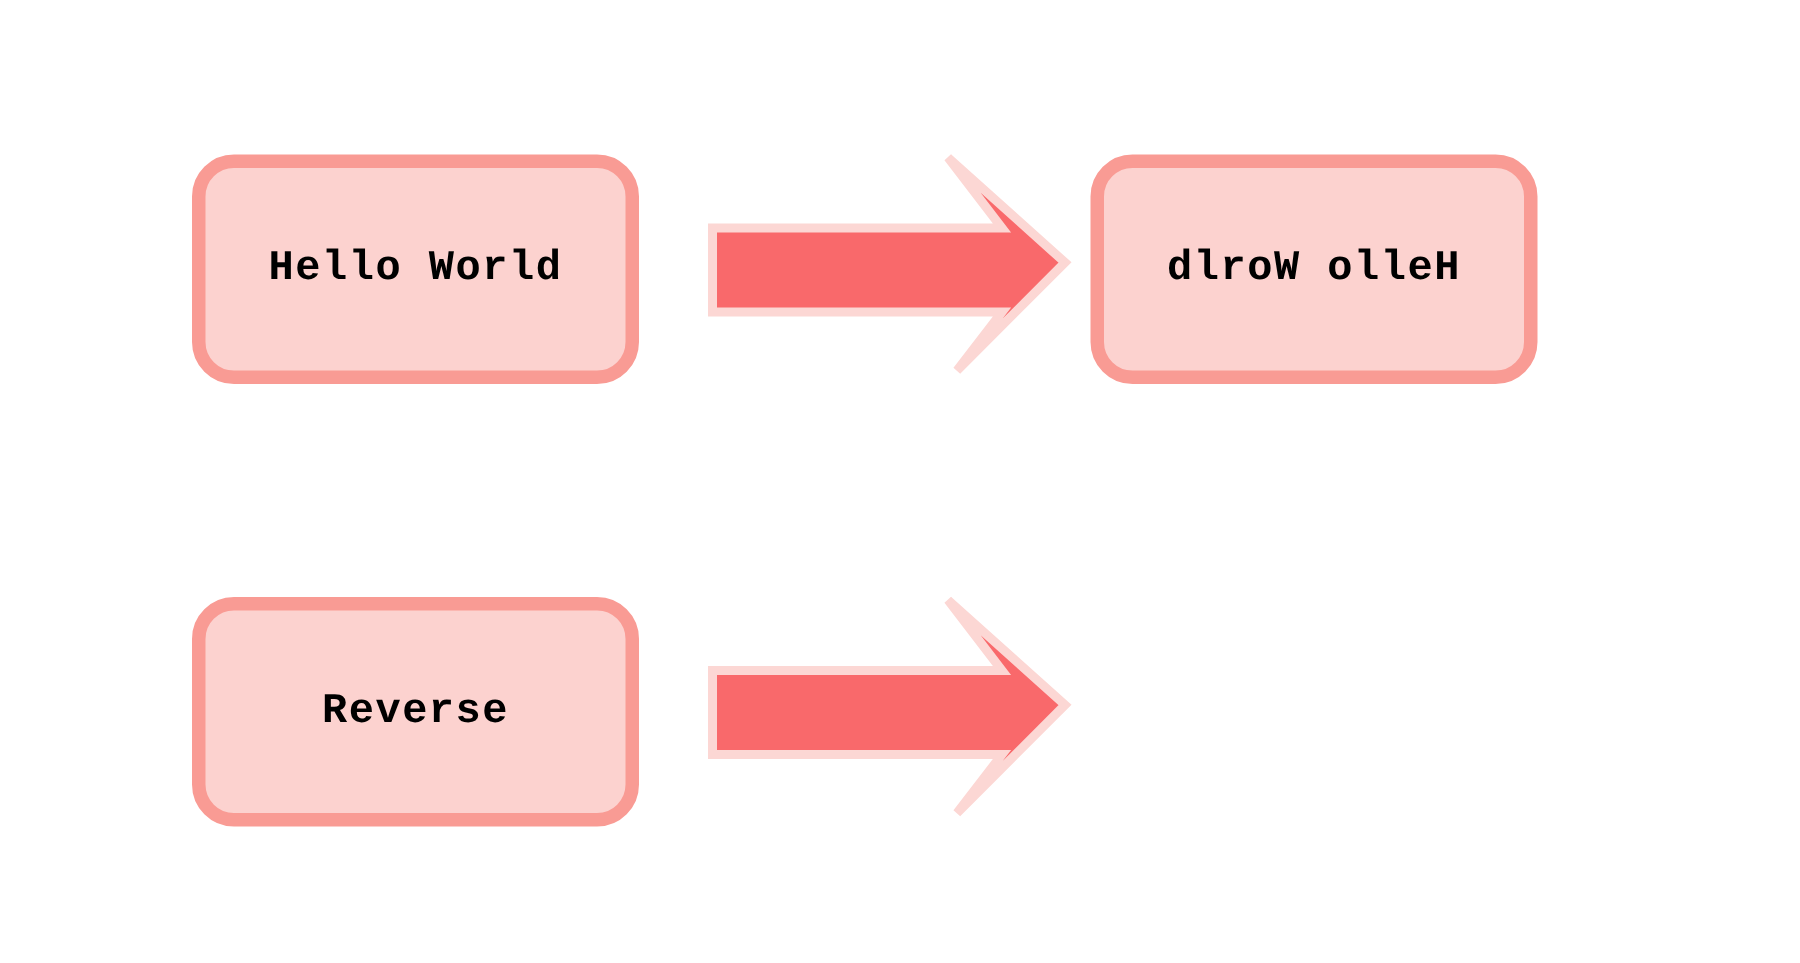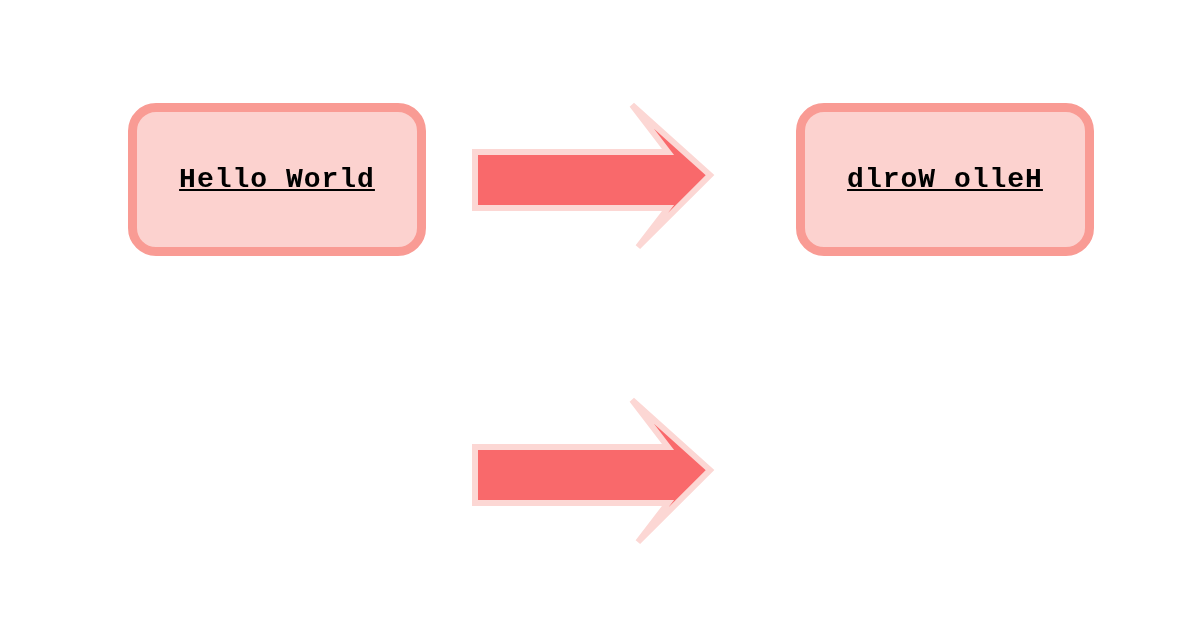"Hello World" .row1 { text-decoration: underline -> none }
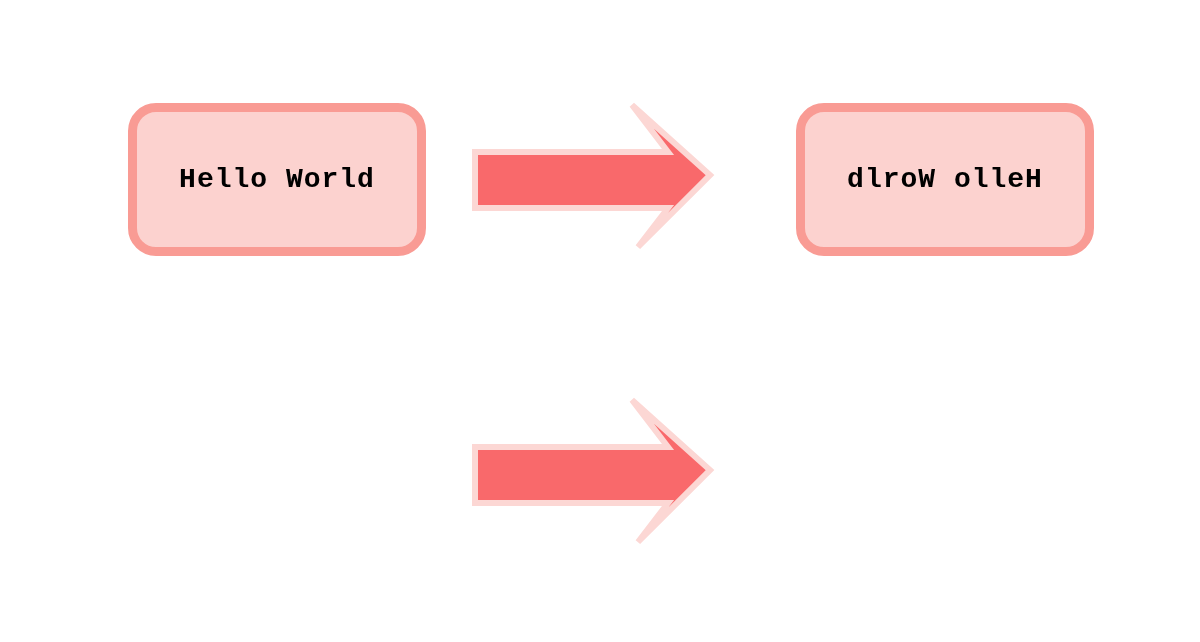"dlroW olleH" .col-out { left: 796px -> 727px }
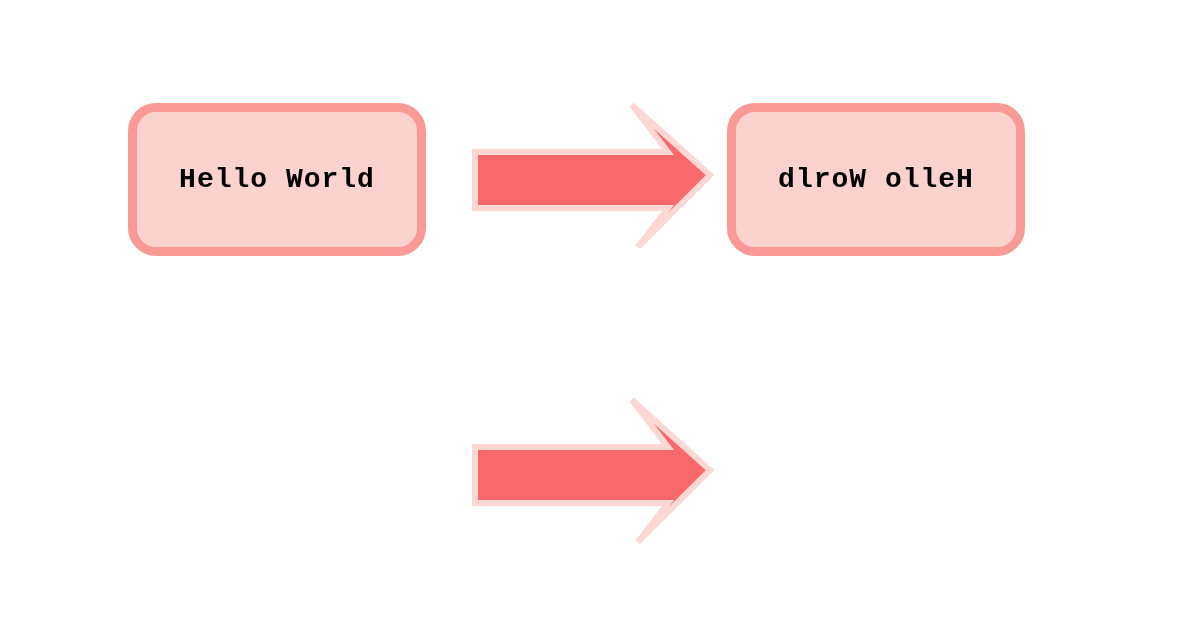"Reverse" div.node { html: none -> <div> <span>Reverse</span> </div> }
